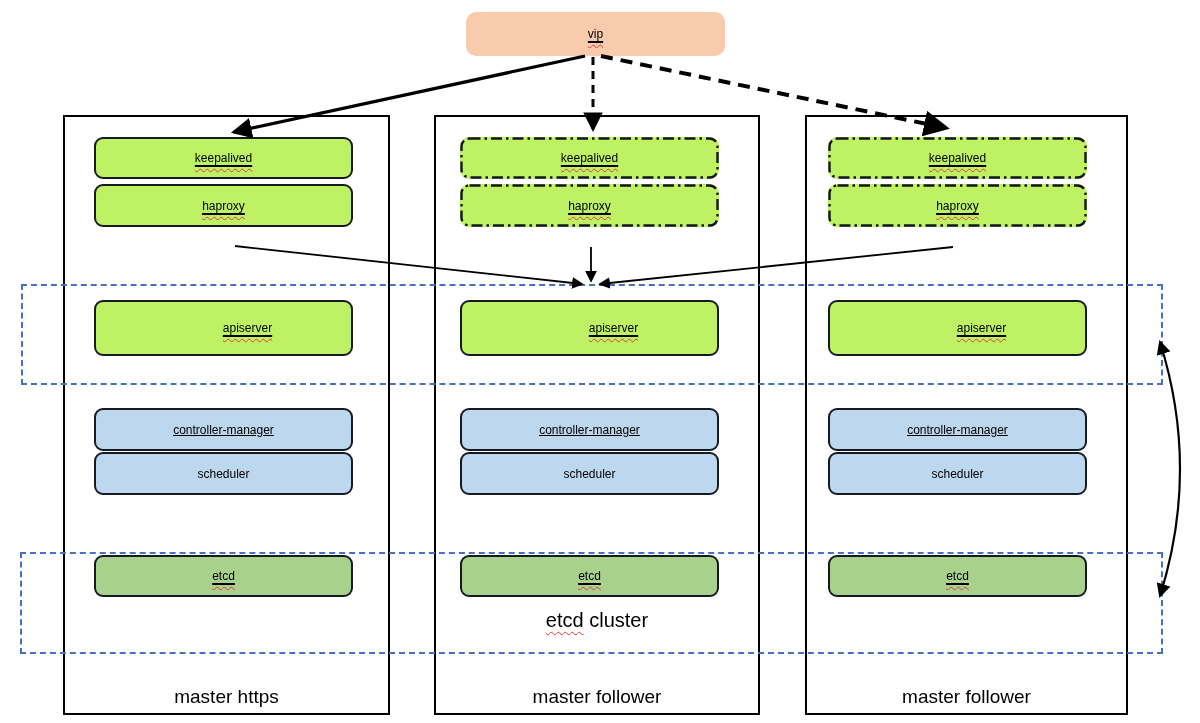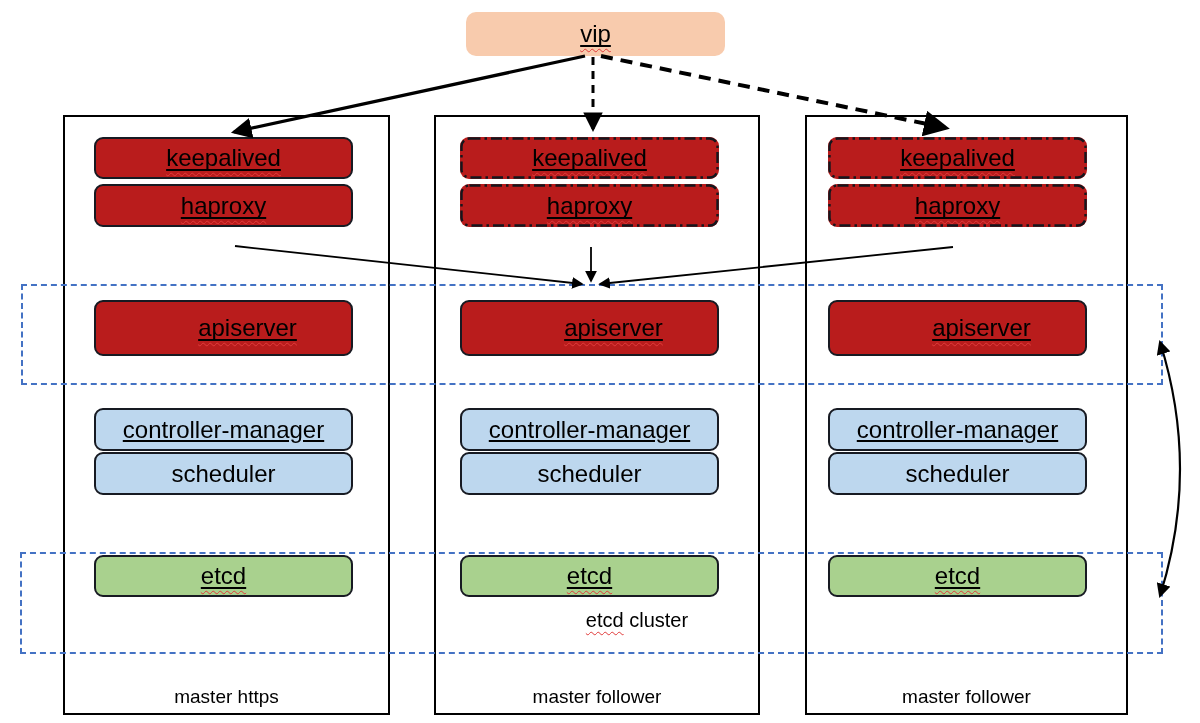"vip" .svc-label { font-size: 24px -> 12px }
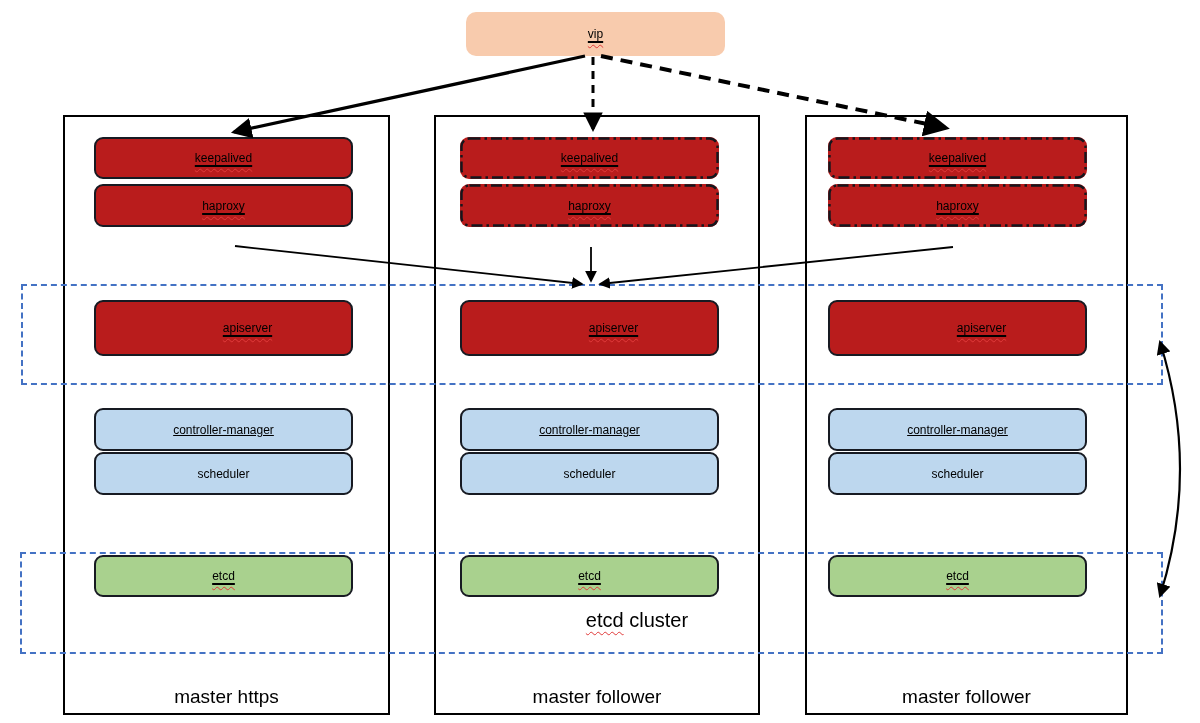"keepalived" .fill-blue { background: #b91c1c -> #bef264 }
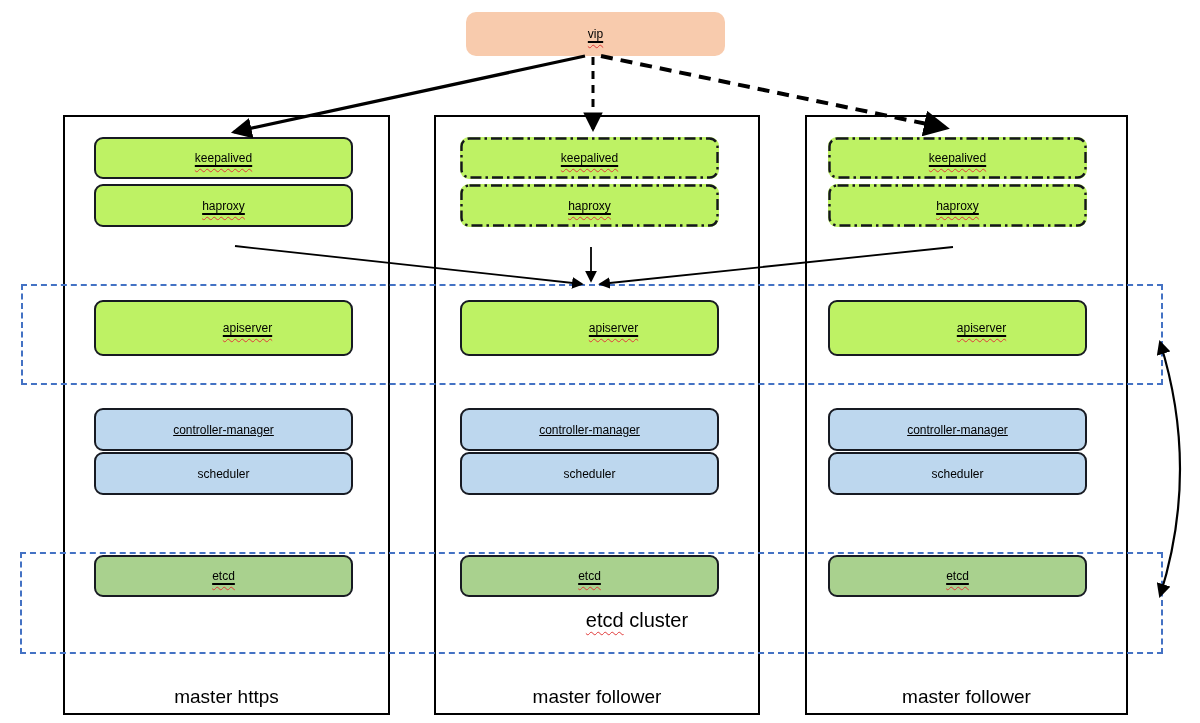"etcd cluster" .etcd-cluster { padding-left: 40px -> none }
